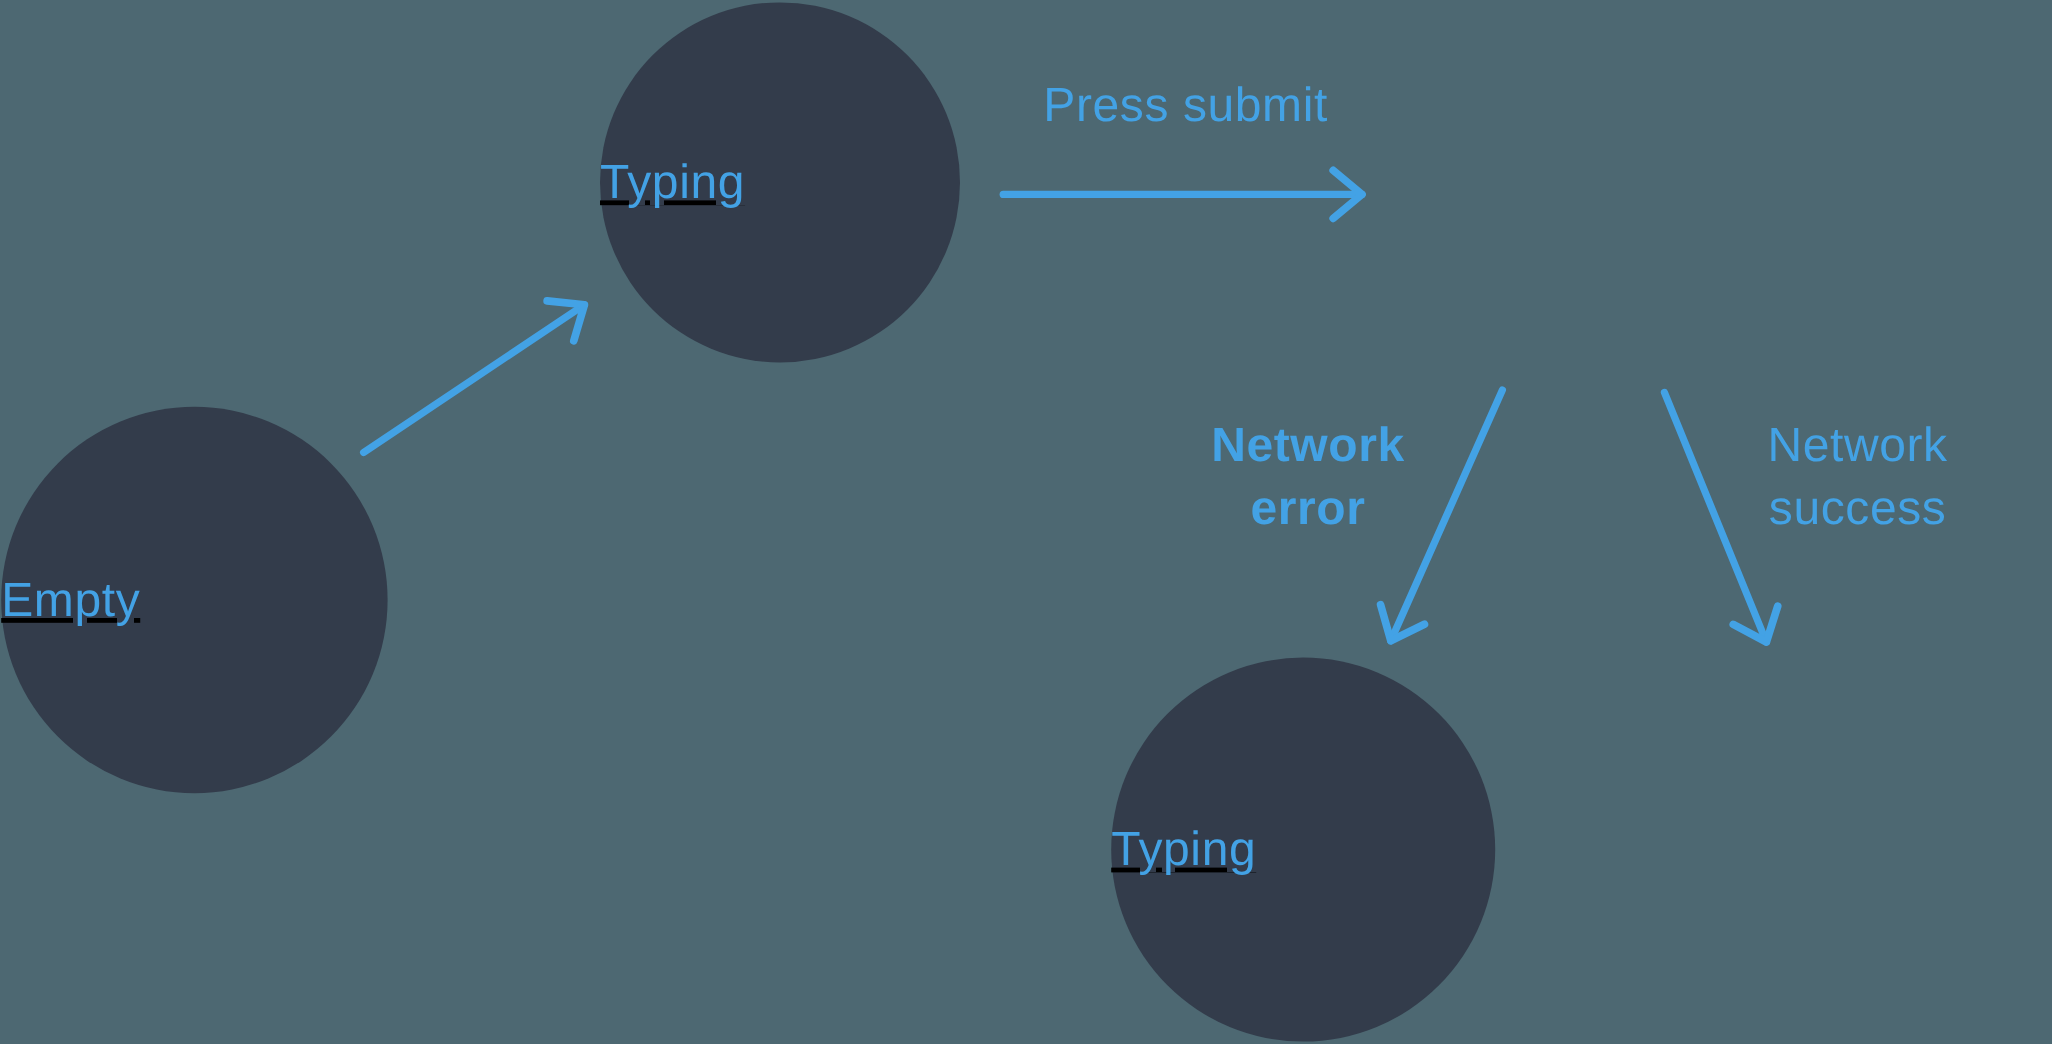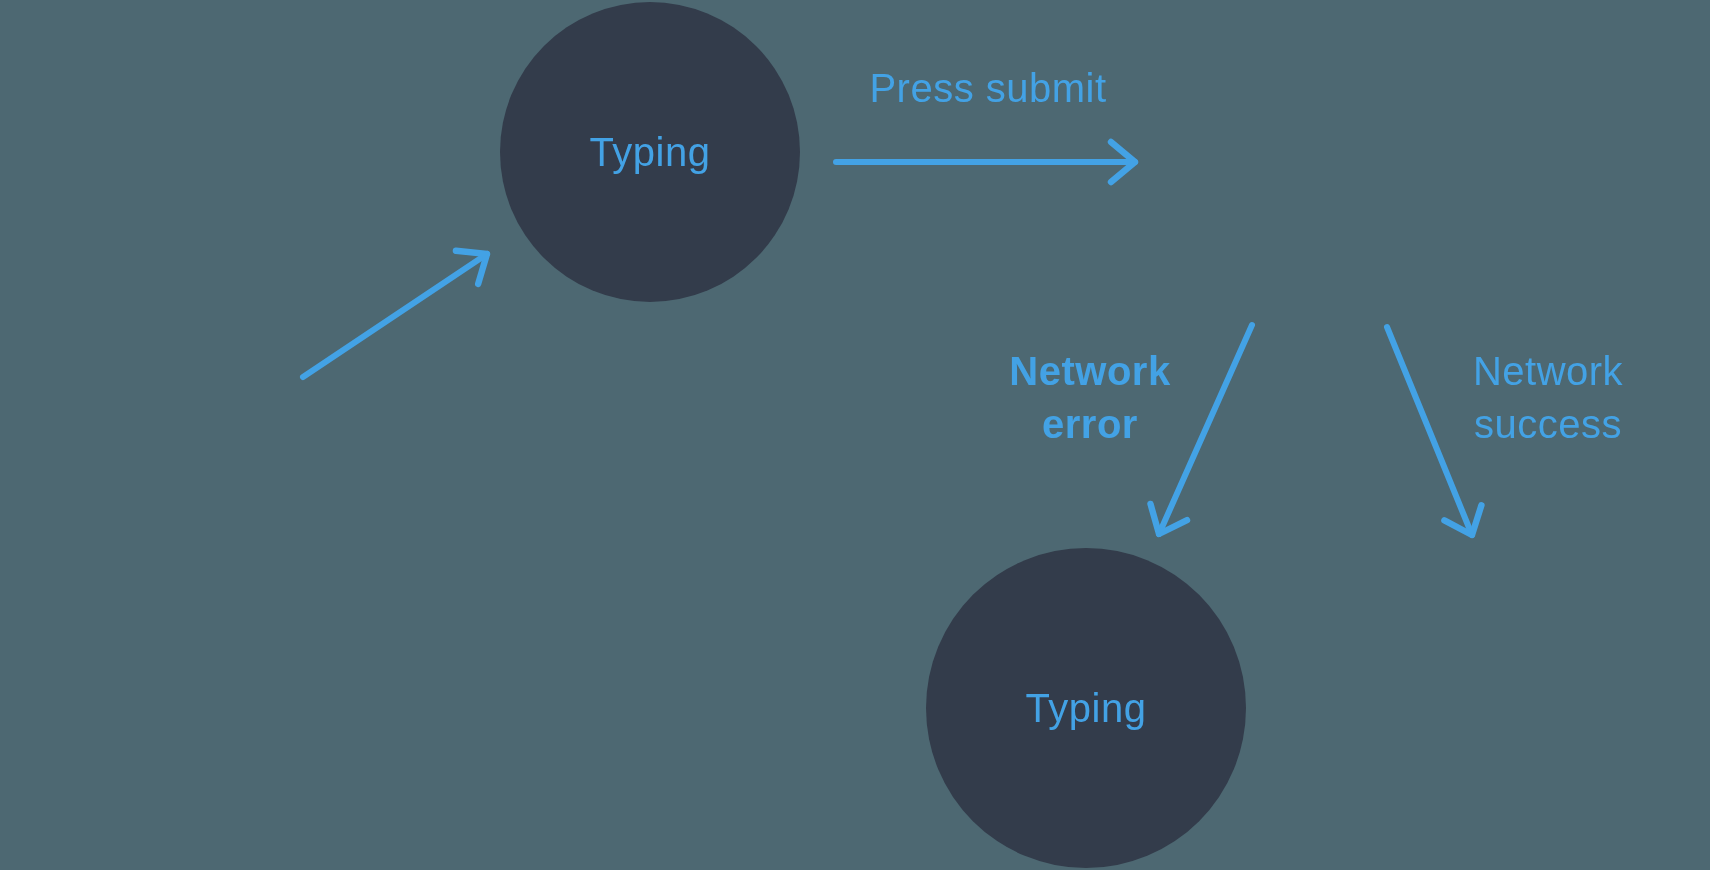"Typing" .state { justify-content: center -> none; text-decoration: none -> underline }
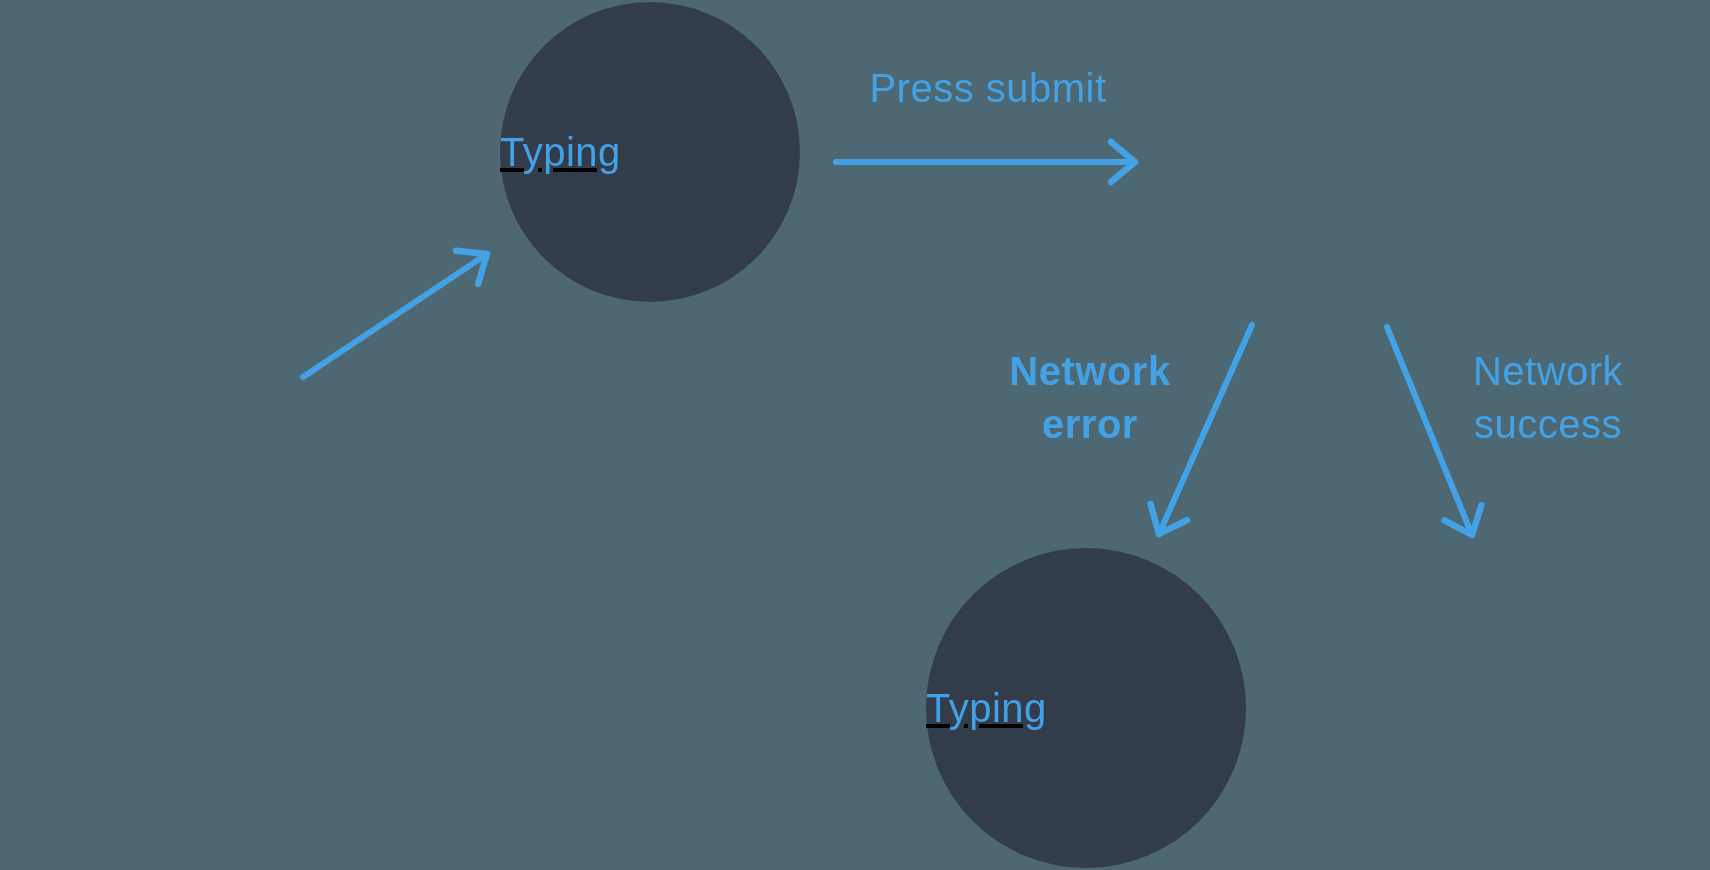"Empty" div.state { html: none -> <div> <span>Empty</span> </div> }
